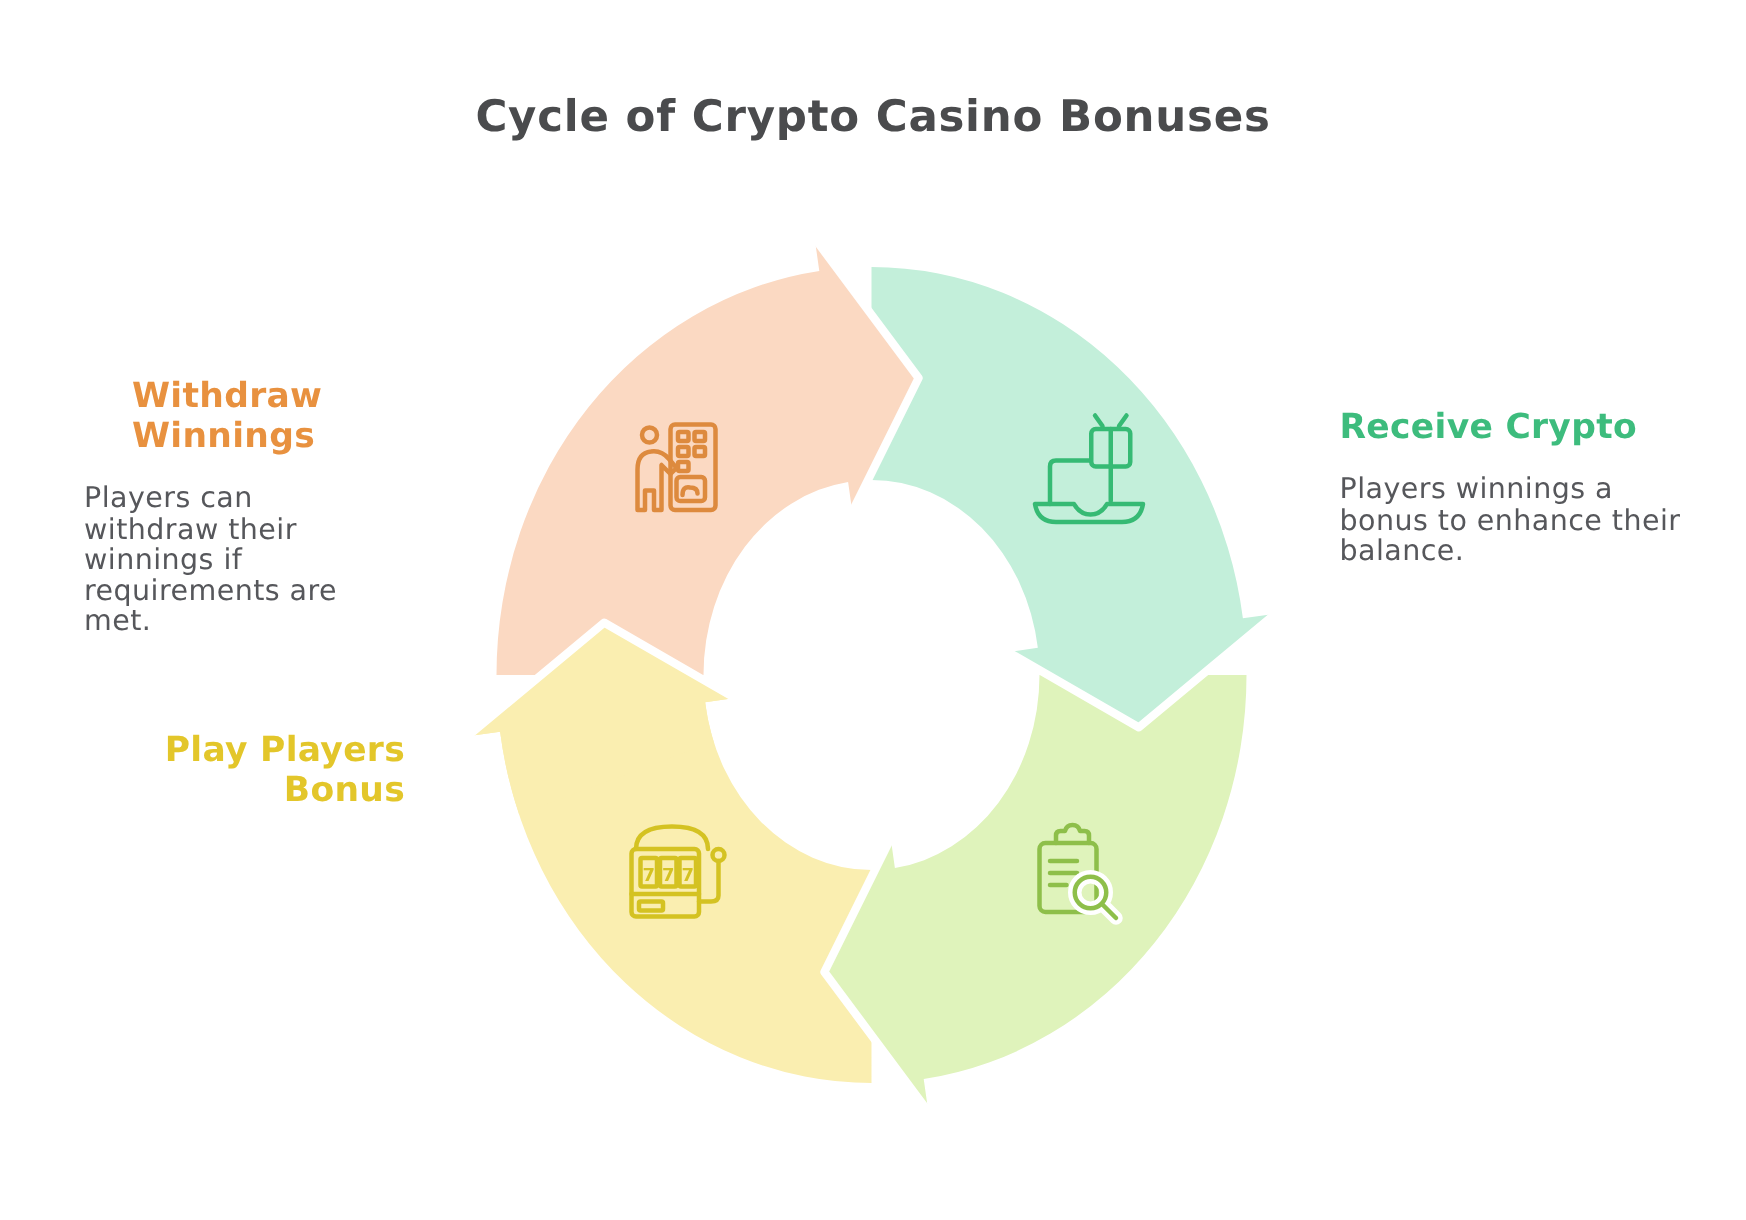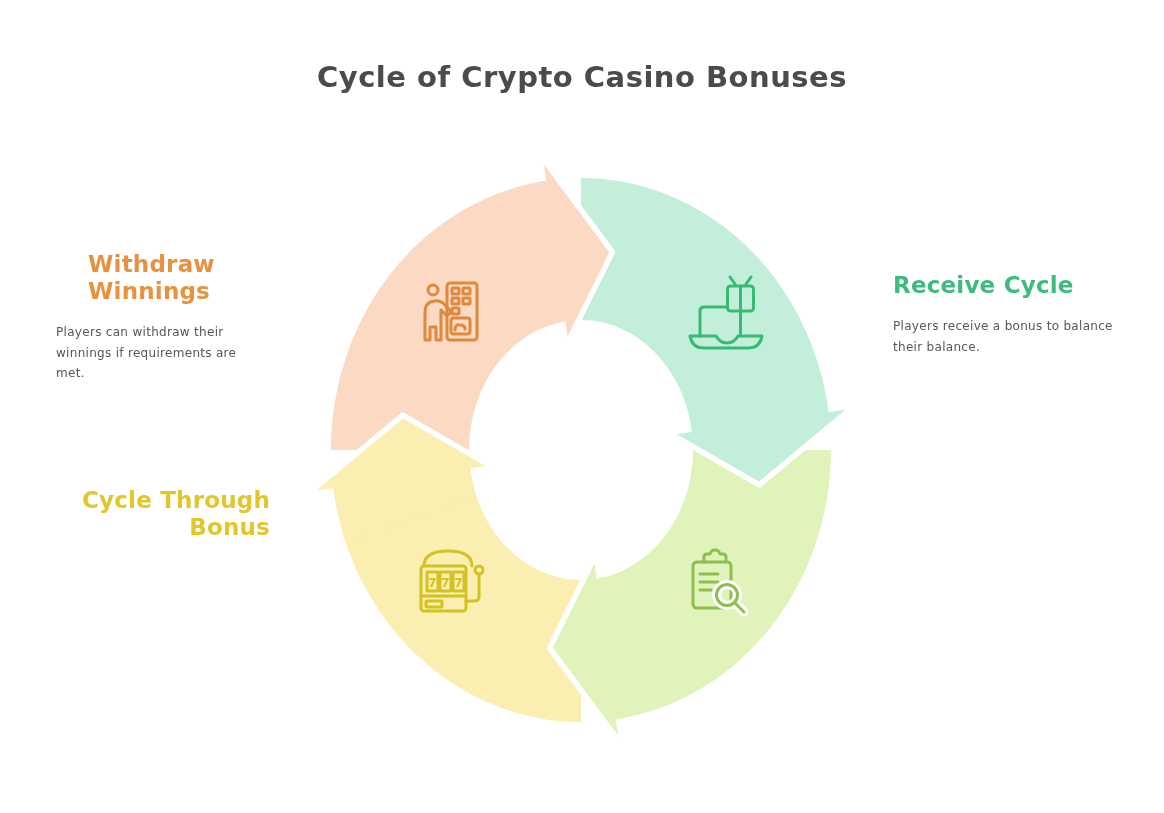"Receive Cycle" h2 { text: Cycle -> Crypto }
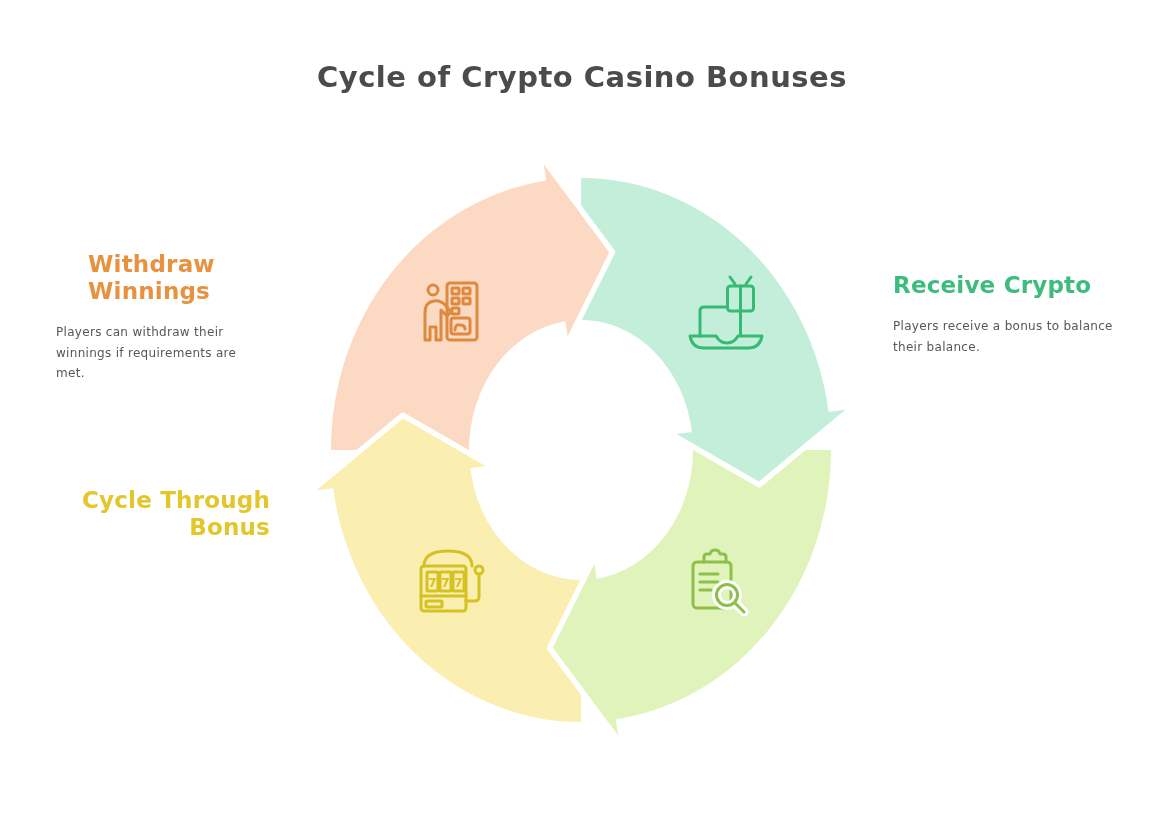"Players can withdraw their winnings" .step p { font-size: 12px -> 19px }
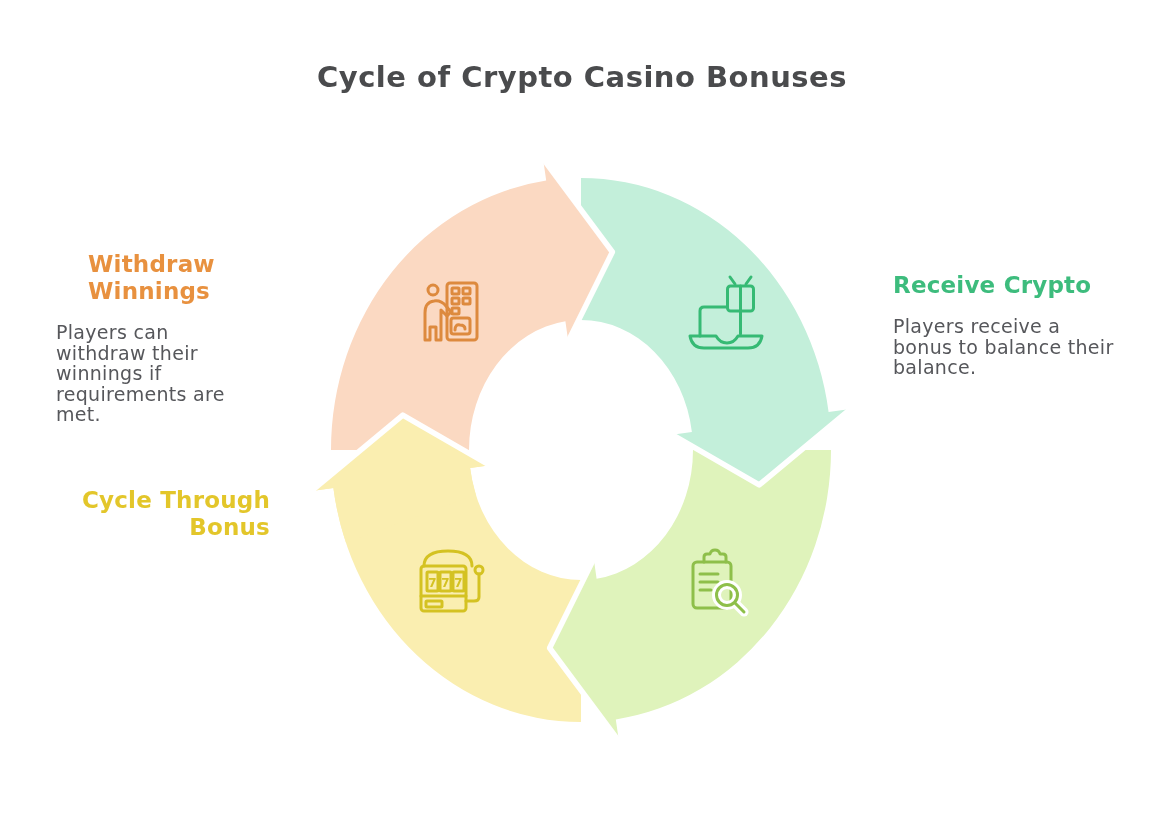"Players receive a bonus to" p { text: receive a bonus to balance -> winnings a bonus to enhance }
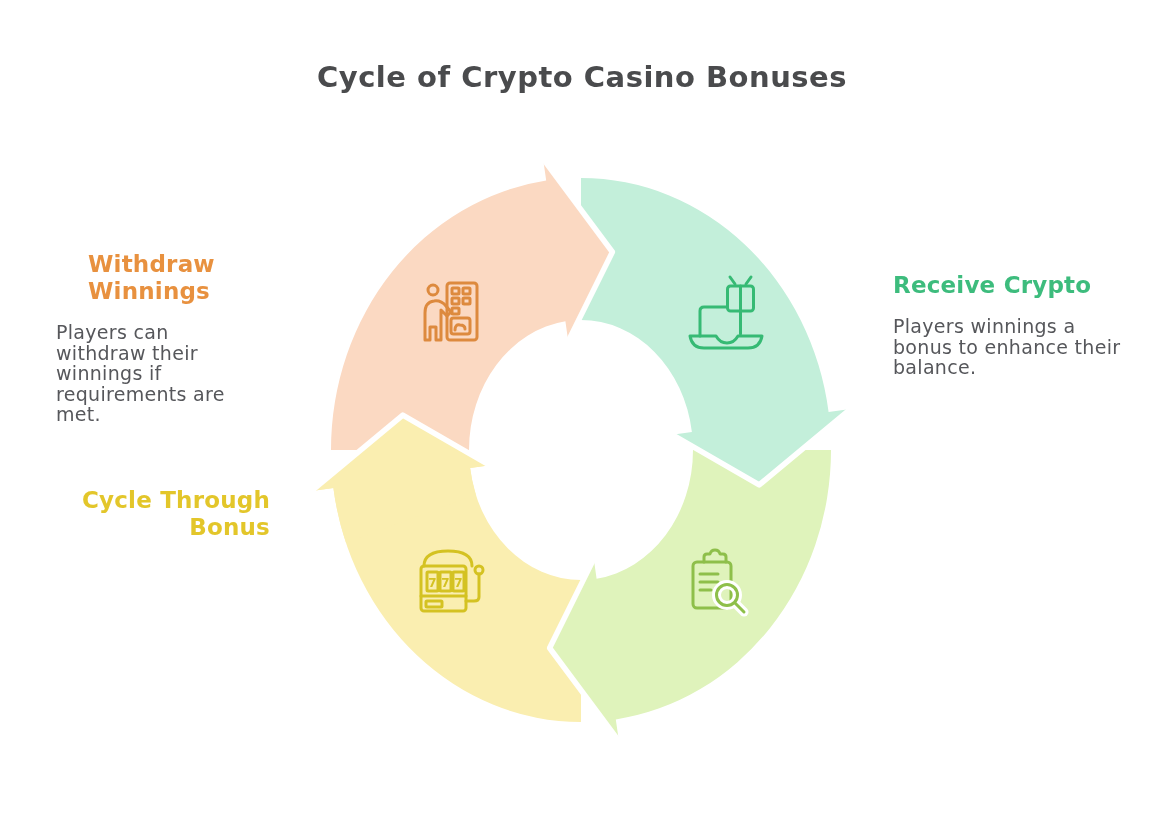"Cycle Through Bonus" h2 { text: Cycle Through -> Play Players }
